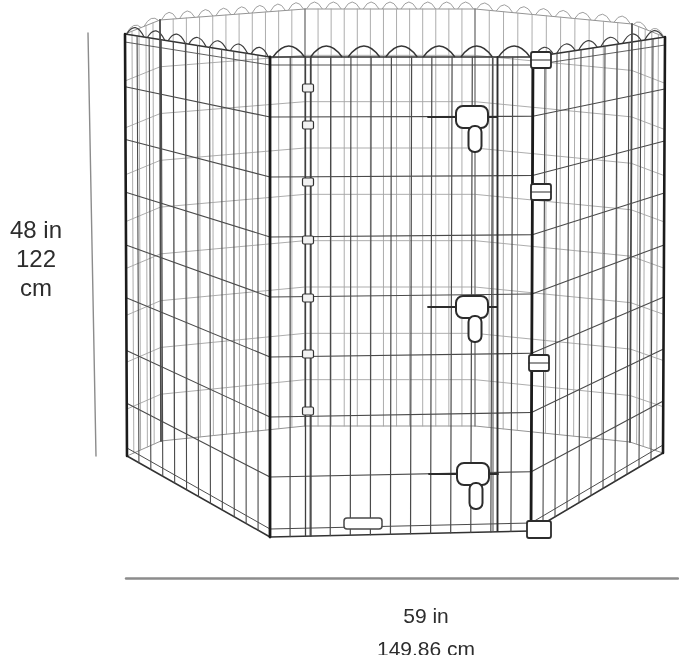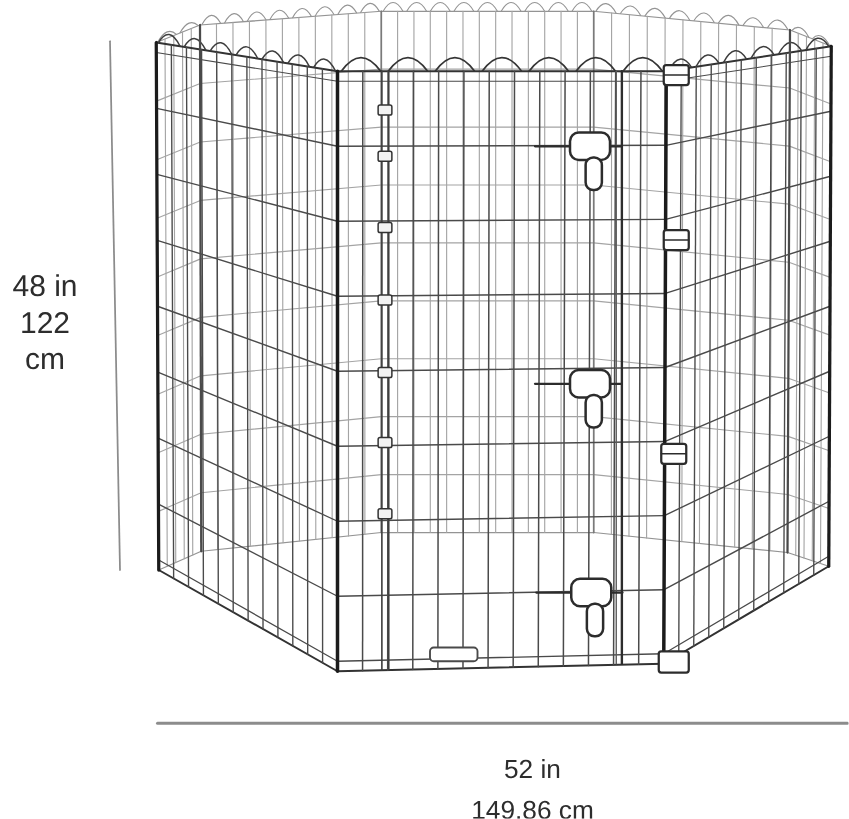"52 in" span.ln { text: 52 -> 59 }
